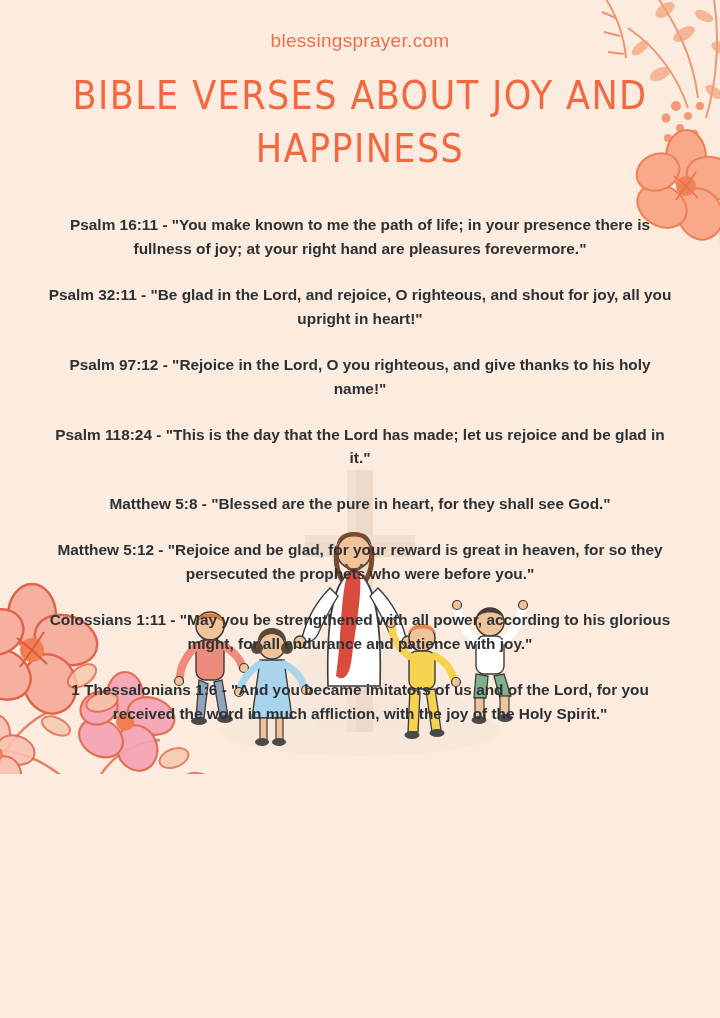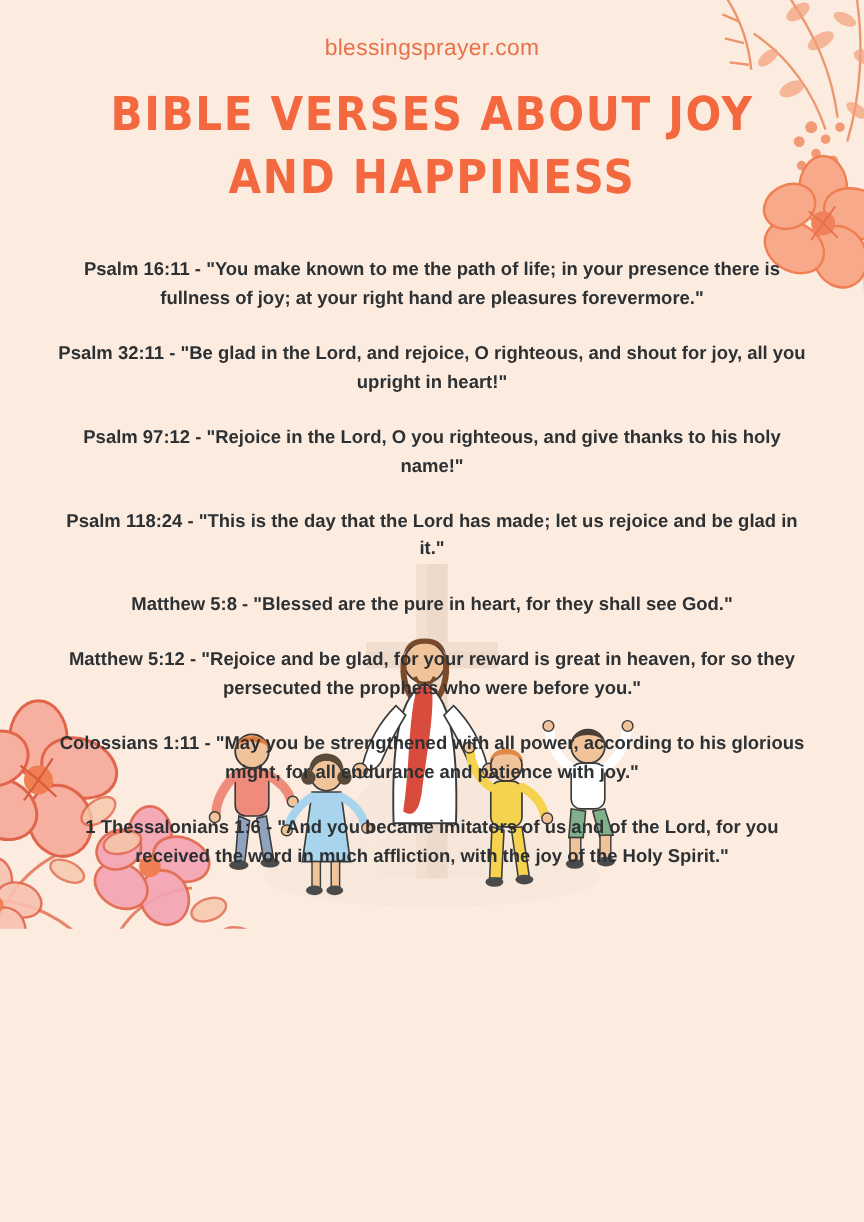"BIBLE VERSES ABOUT JOY AND" .title { font-weight: bold -> normal }
